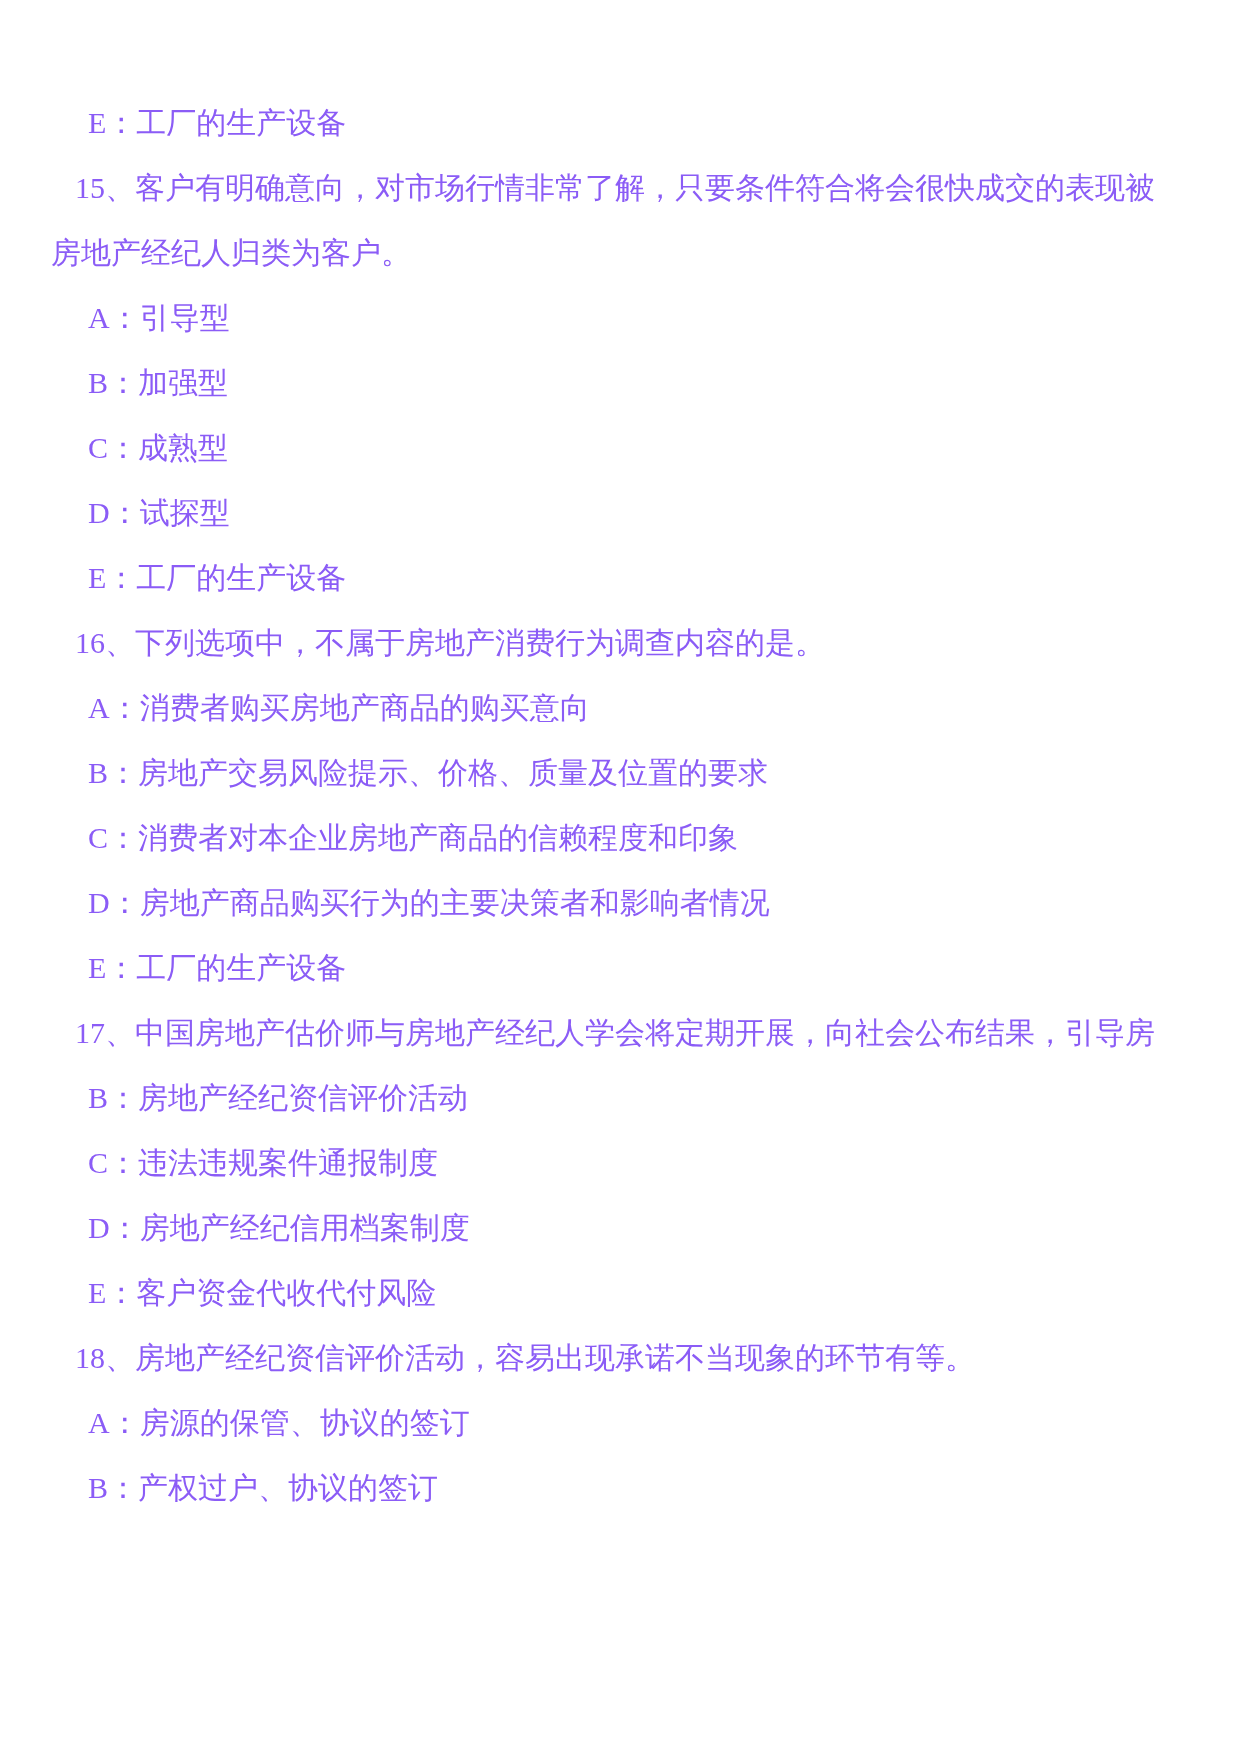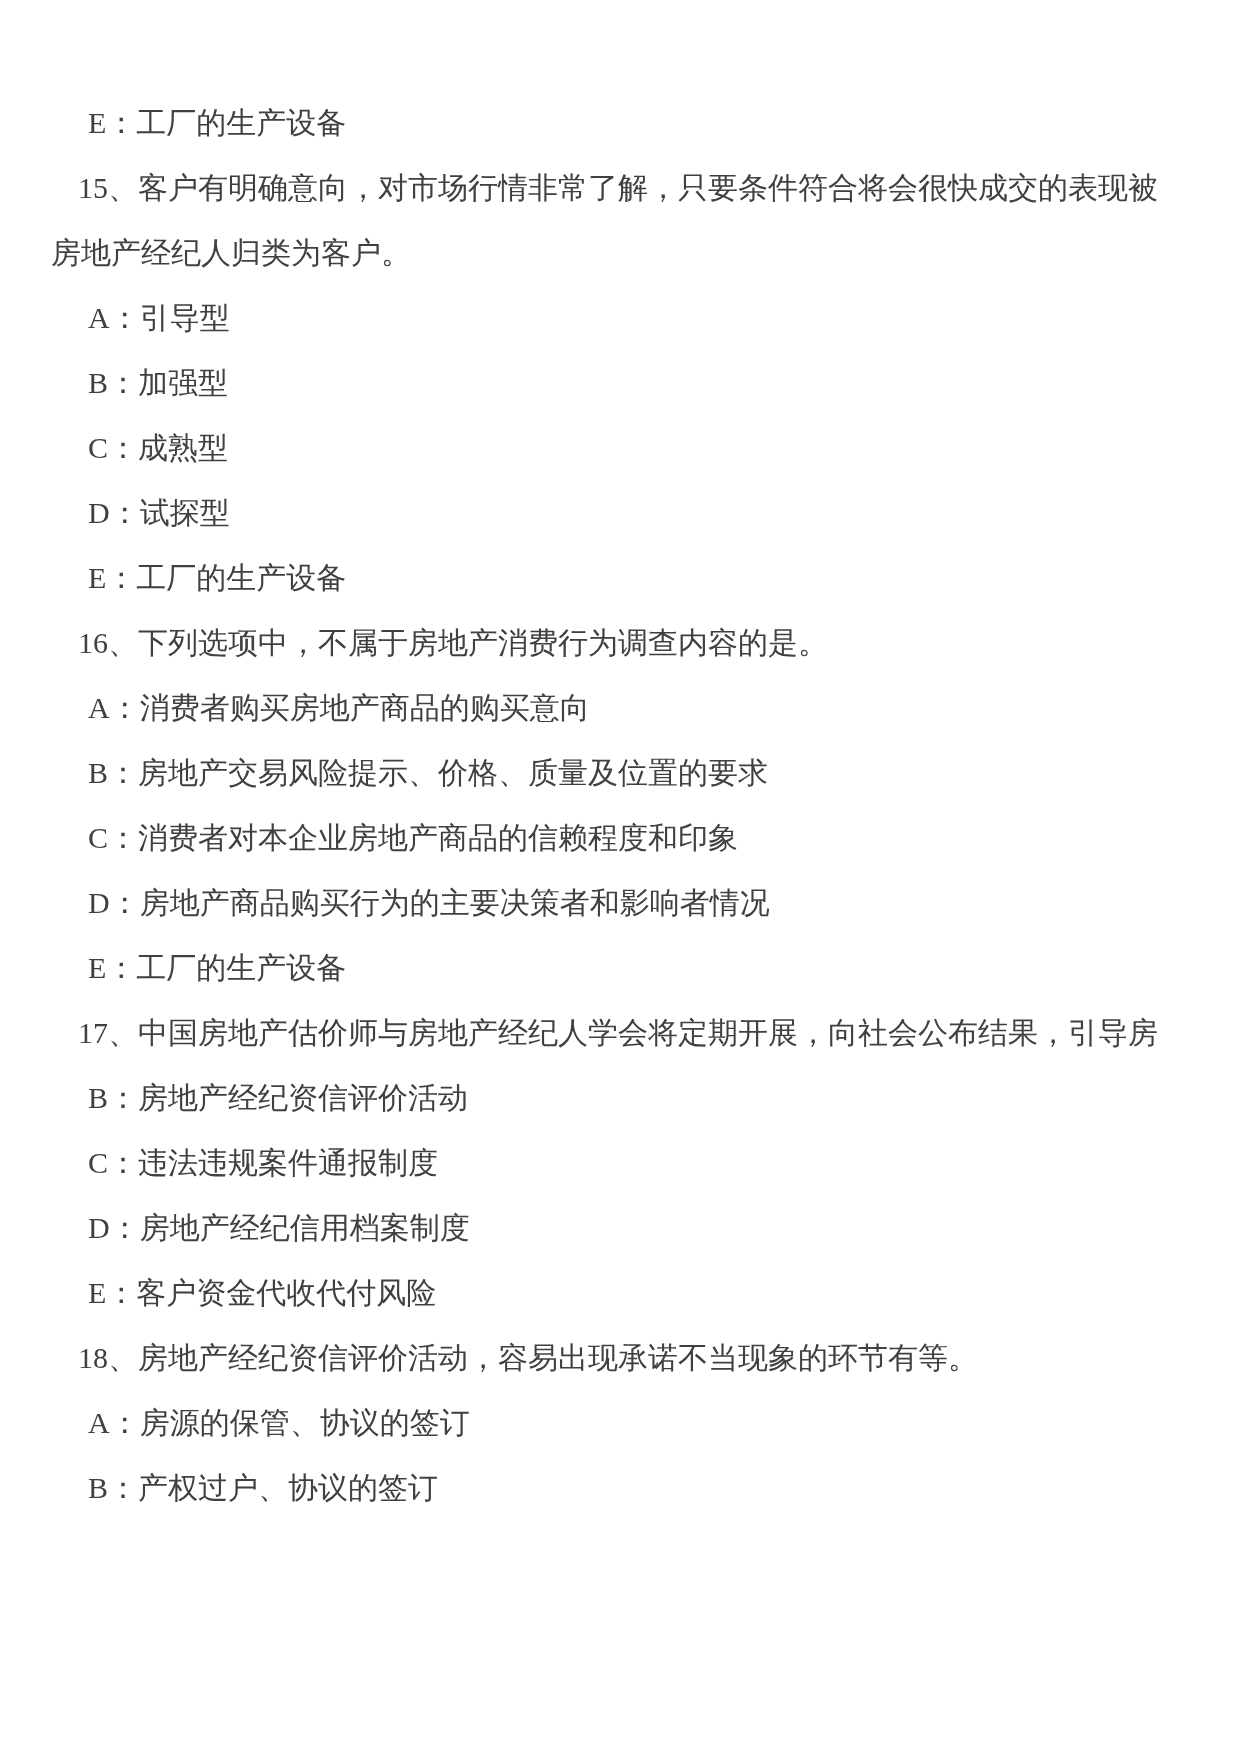"E：工厂的生产设备" .page { color: #404040 -> #8b5cf6 }
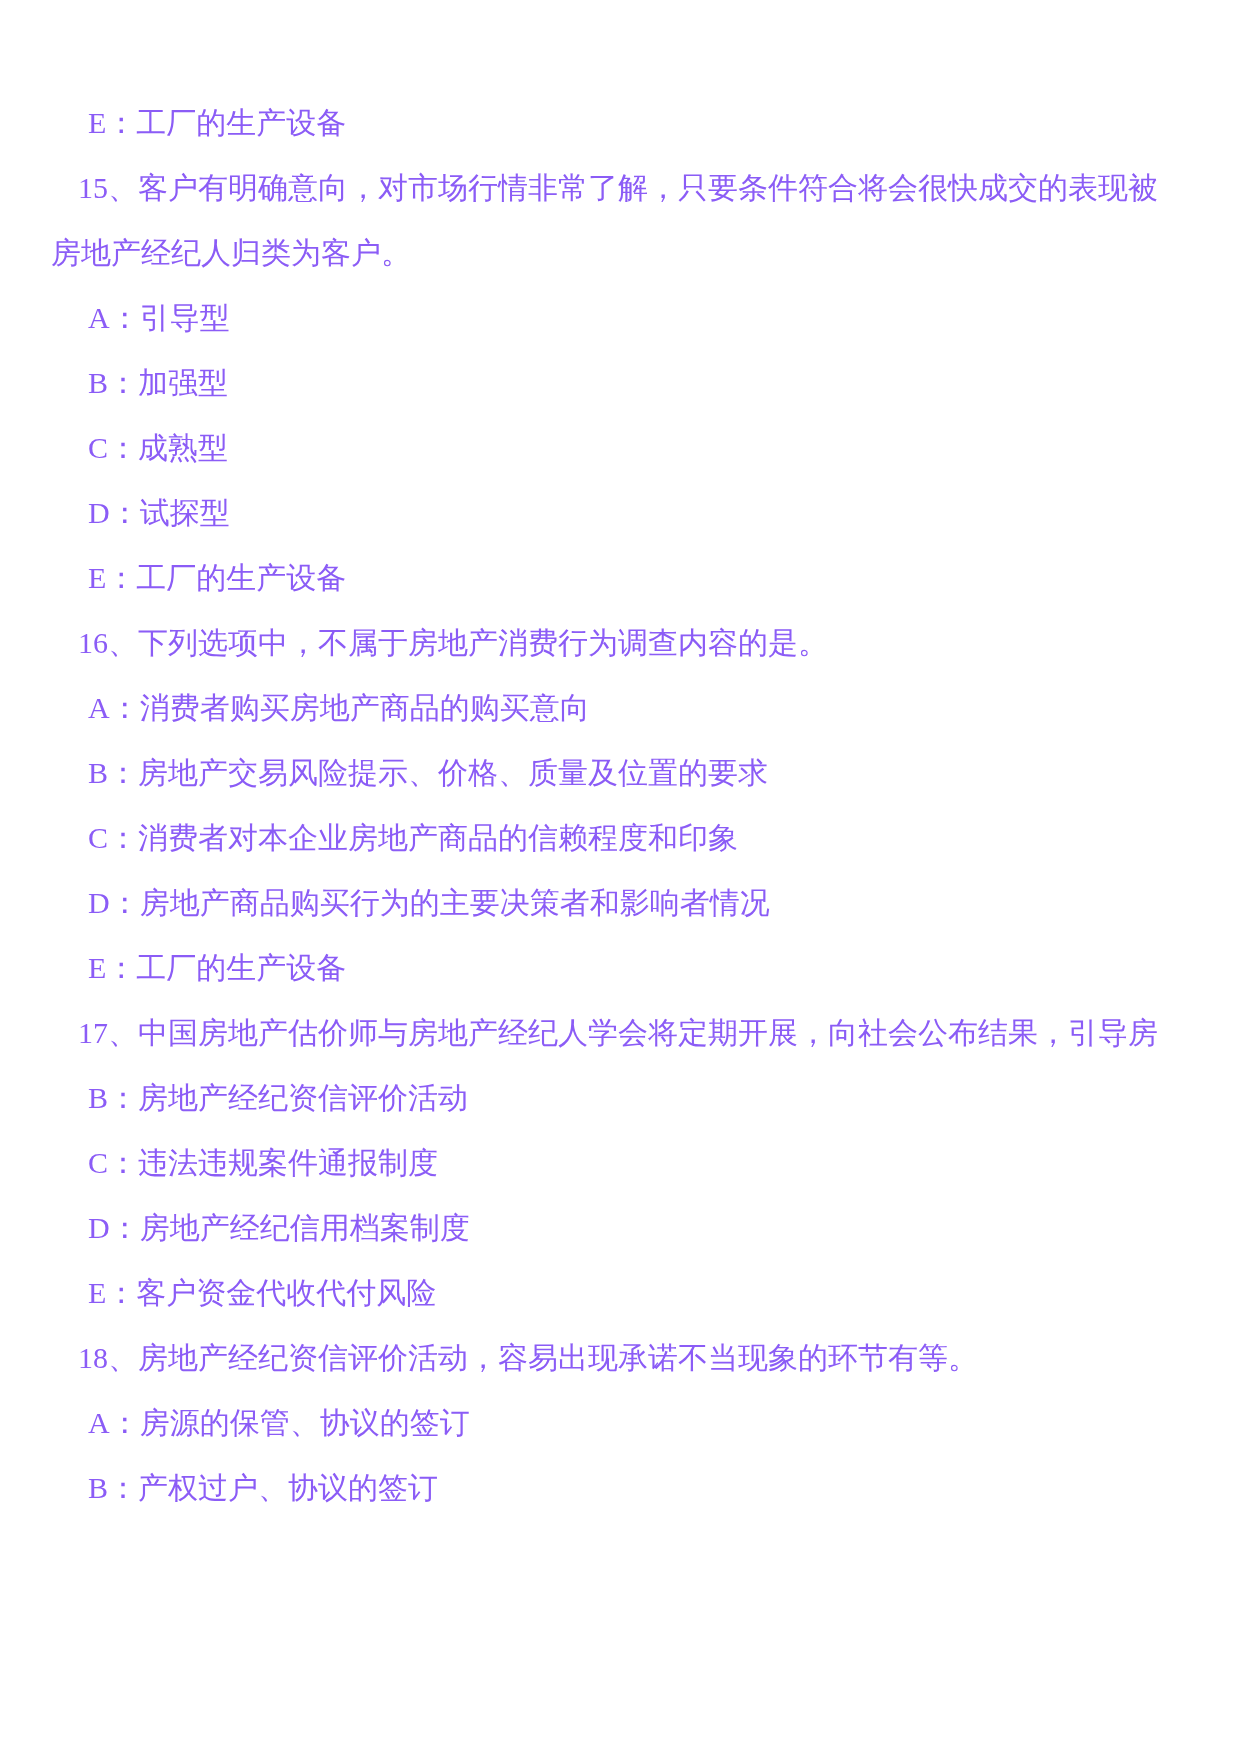"15、客户有明确意向，对市场行情非常了解，只要条件符合将会很快成交的表现被" .line.question { margin-left: 40px -> none; padding-left: 38px -> 75px }
